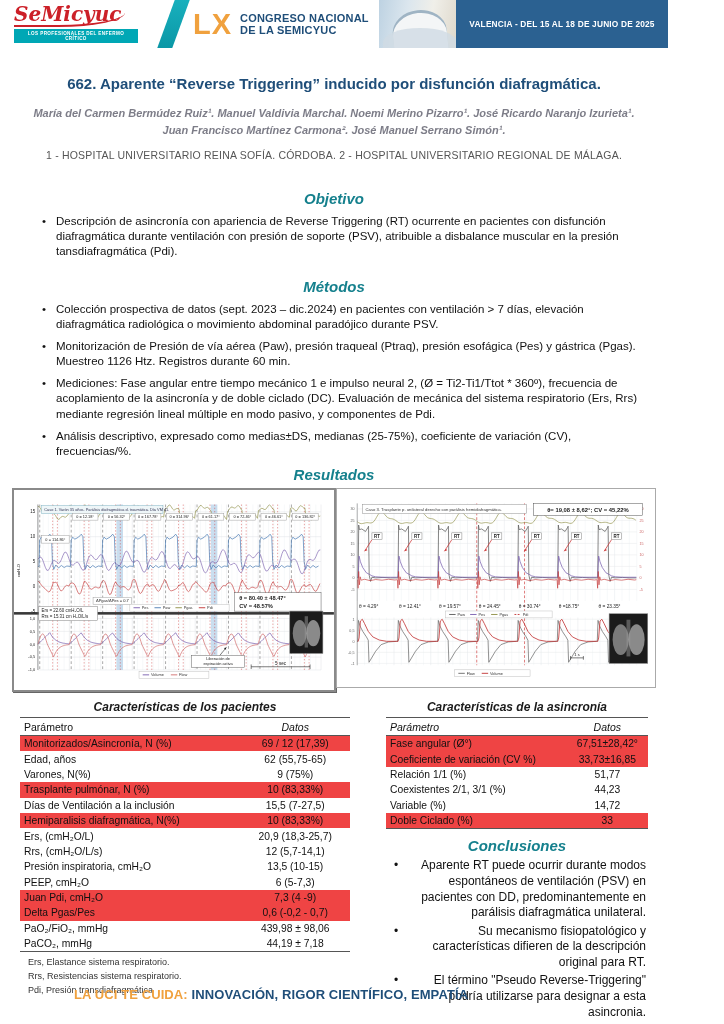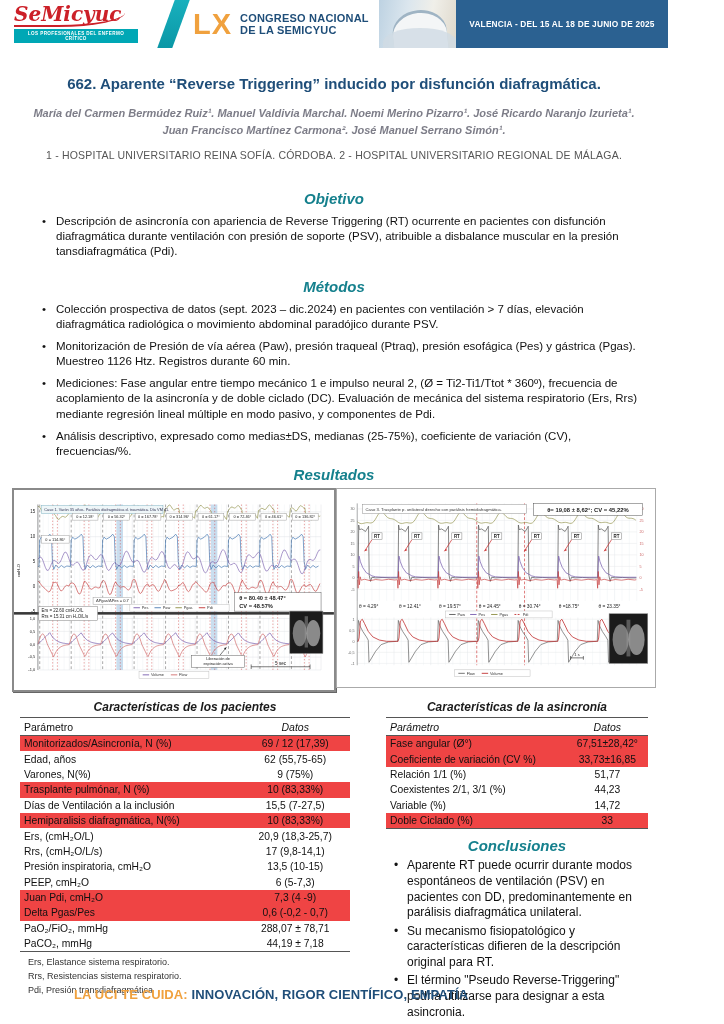"17 (9,8-14,1)" td.val { text: 17 (9,8-14,1 -> 12 (5,7-14,1 }
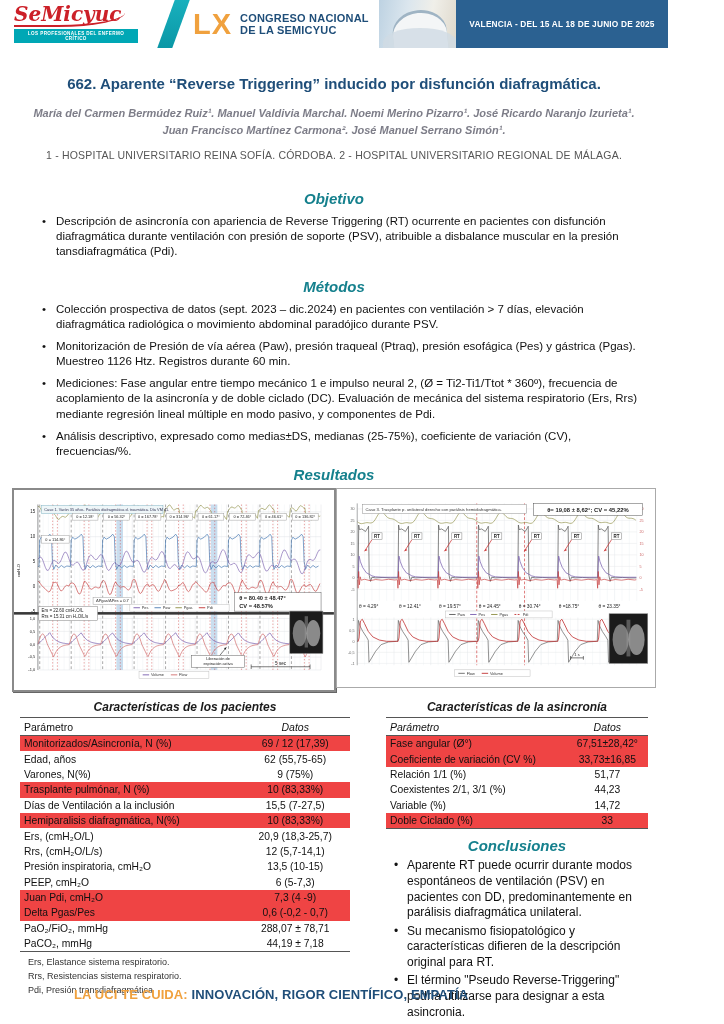"Aparente RT puede ocurrir durante" ul.bullets.concl { text-align: none -> right }
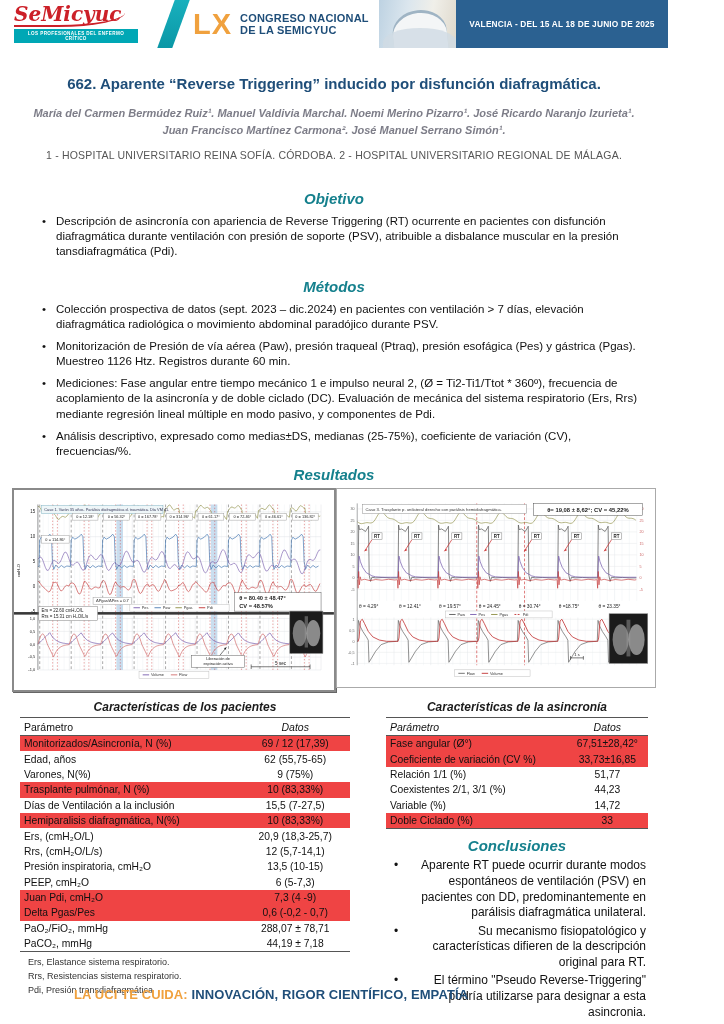"288,07 ± 78,71" td.val { text: 288,07 ± 78,71 -> 439,98 ± 98,06 }
